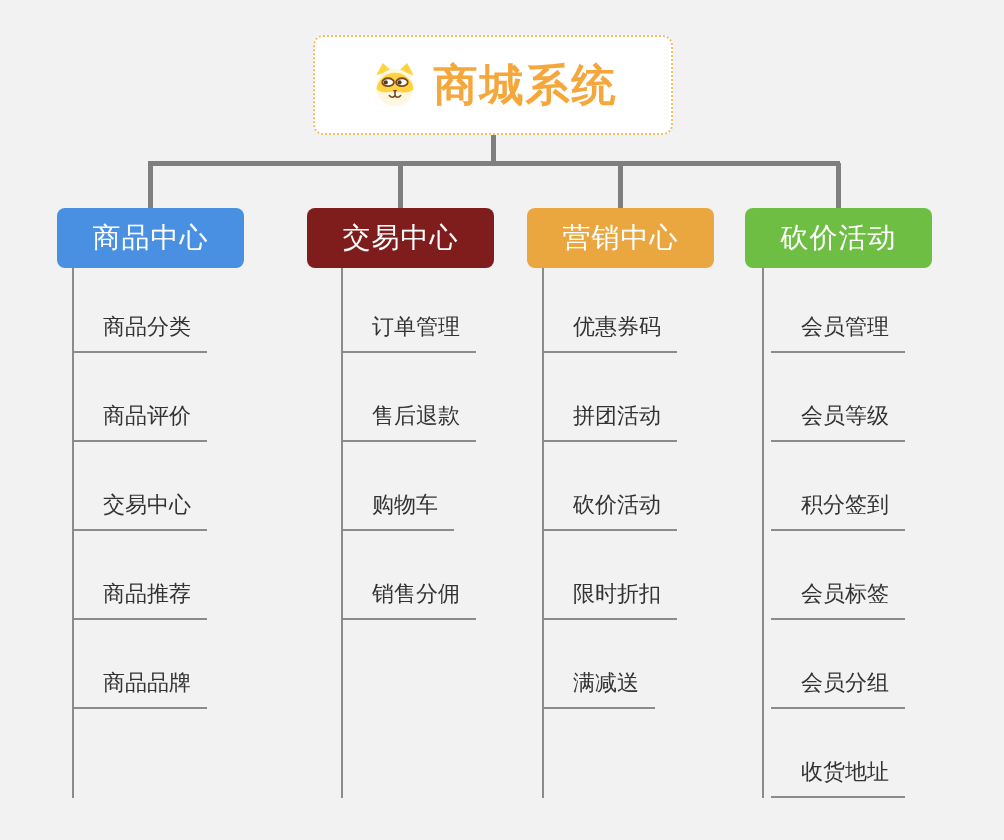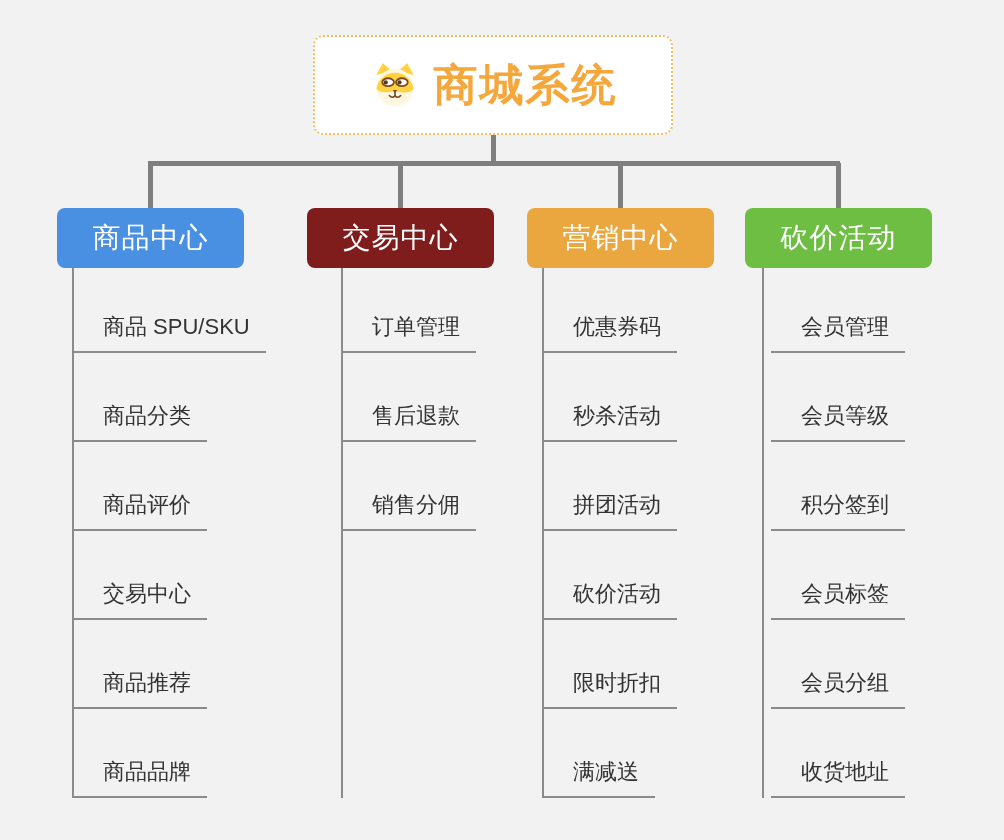"商品 SPU/SKU" div.item { html: <div>商品 SPU/SKU</div> -> none }
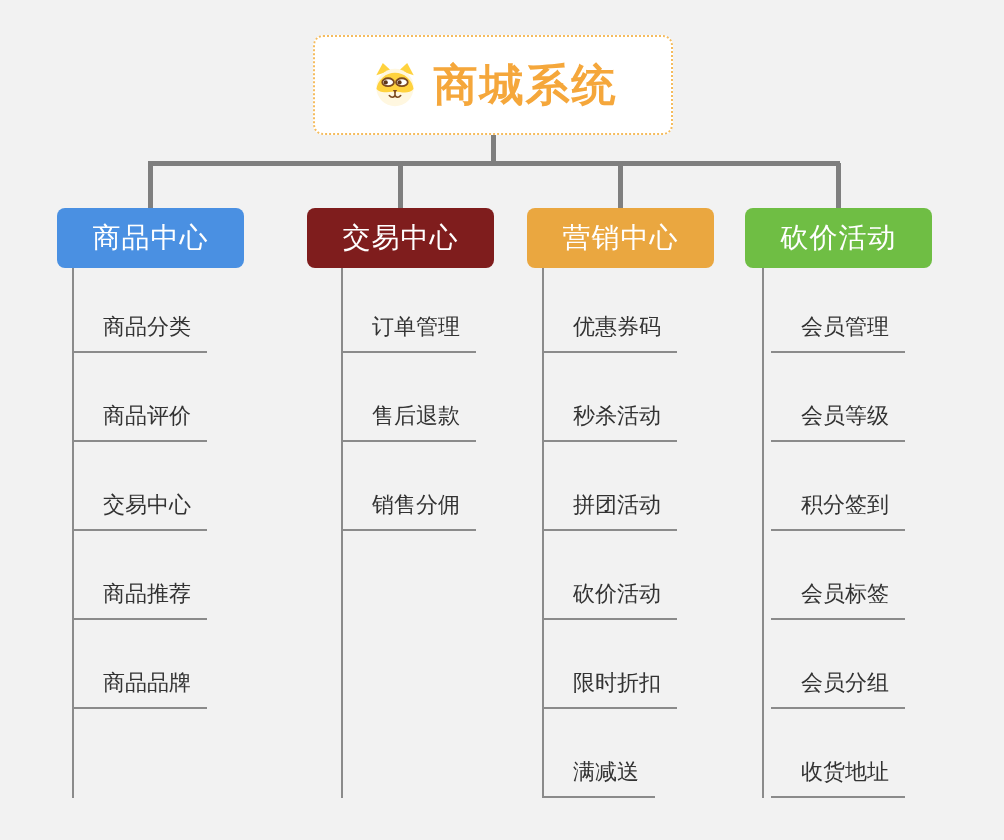"秒杀活动" div.item { html: <div>秒杀活动</div> -> none }
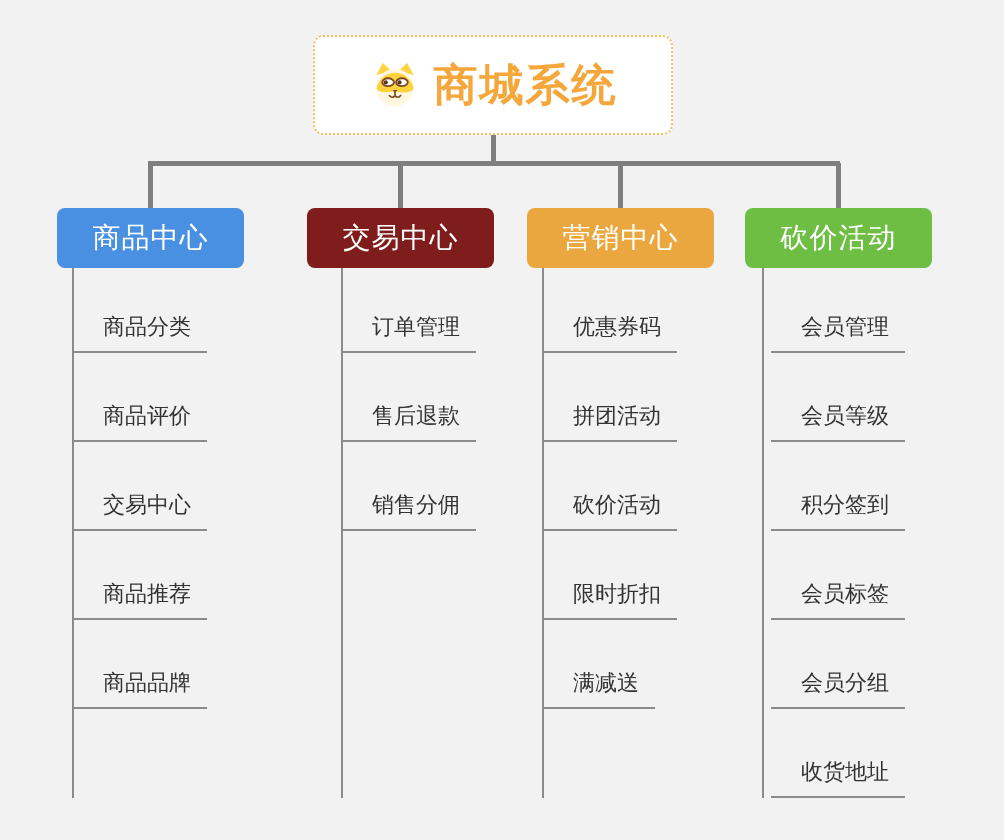"购物车" div.item { html: none -> <div>购物车</div> }
